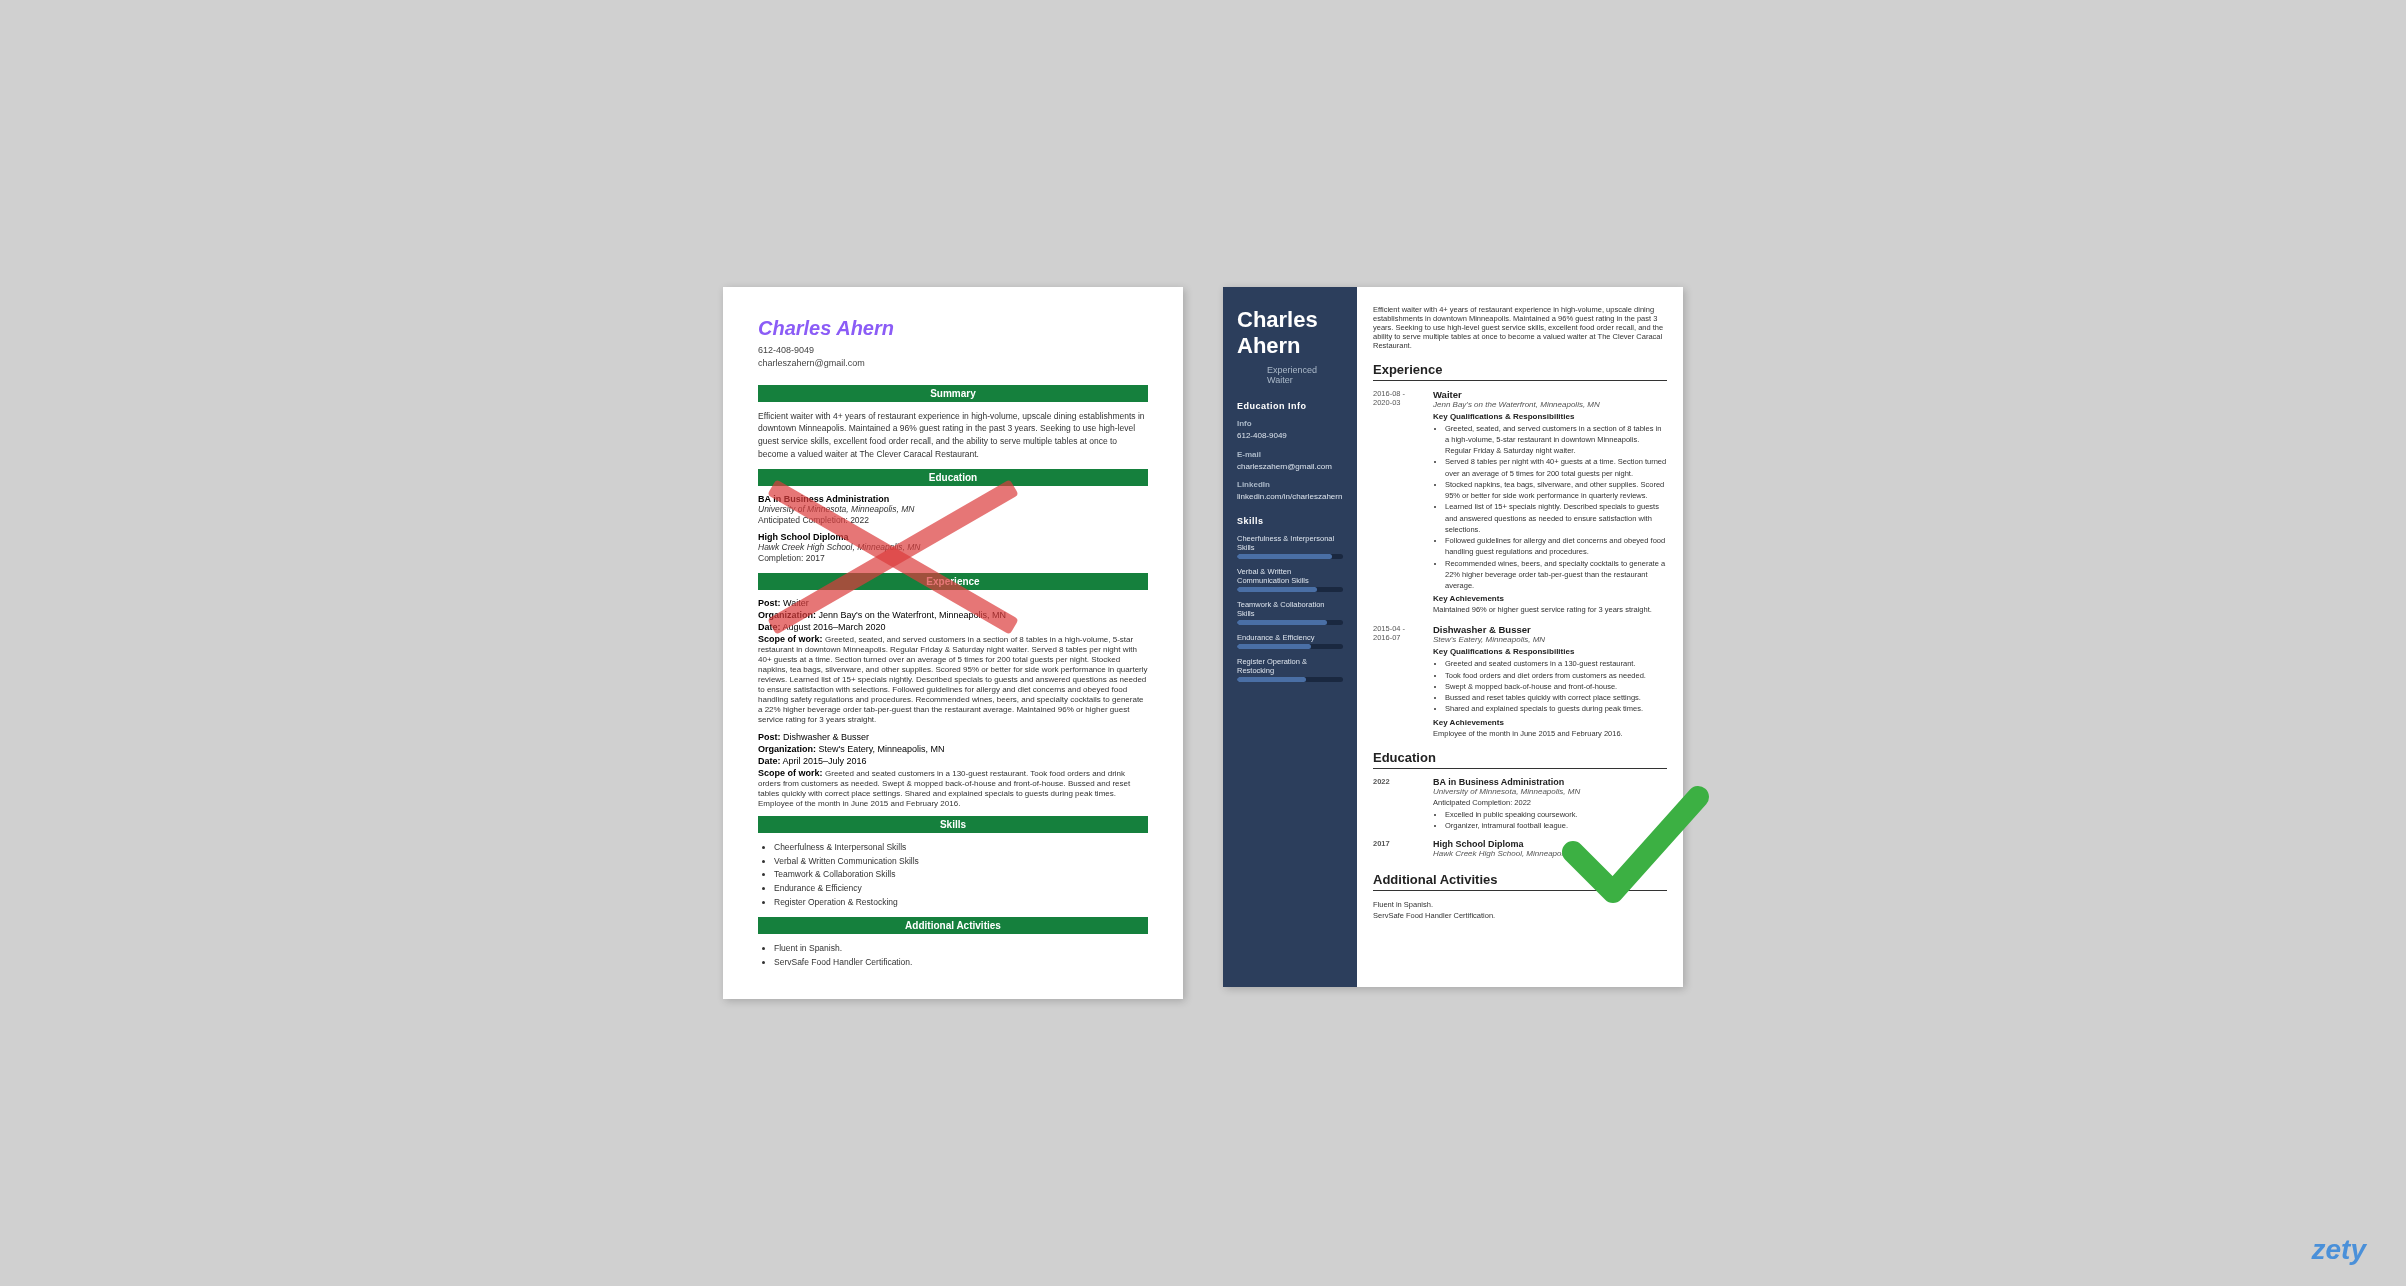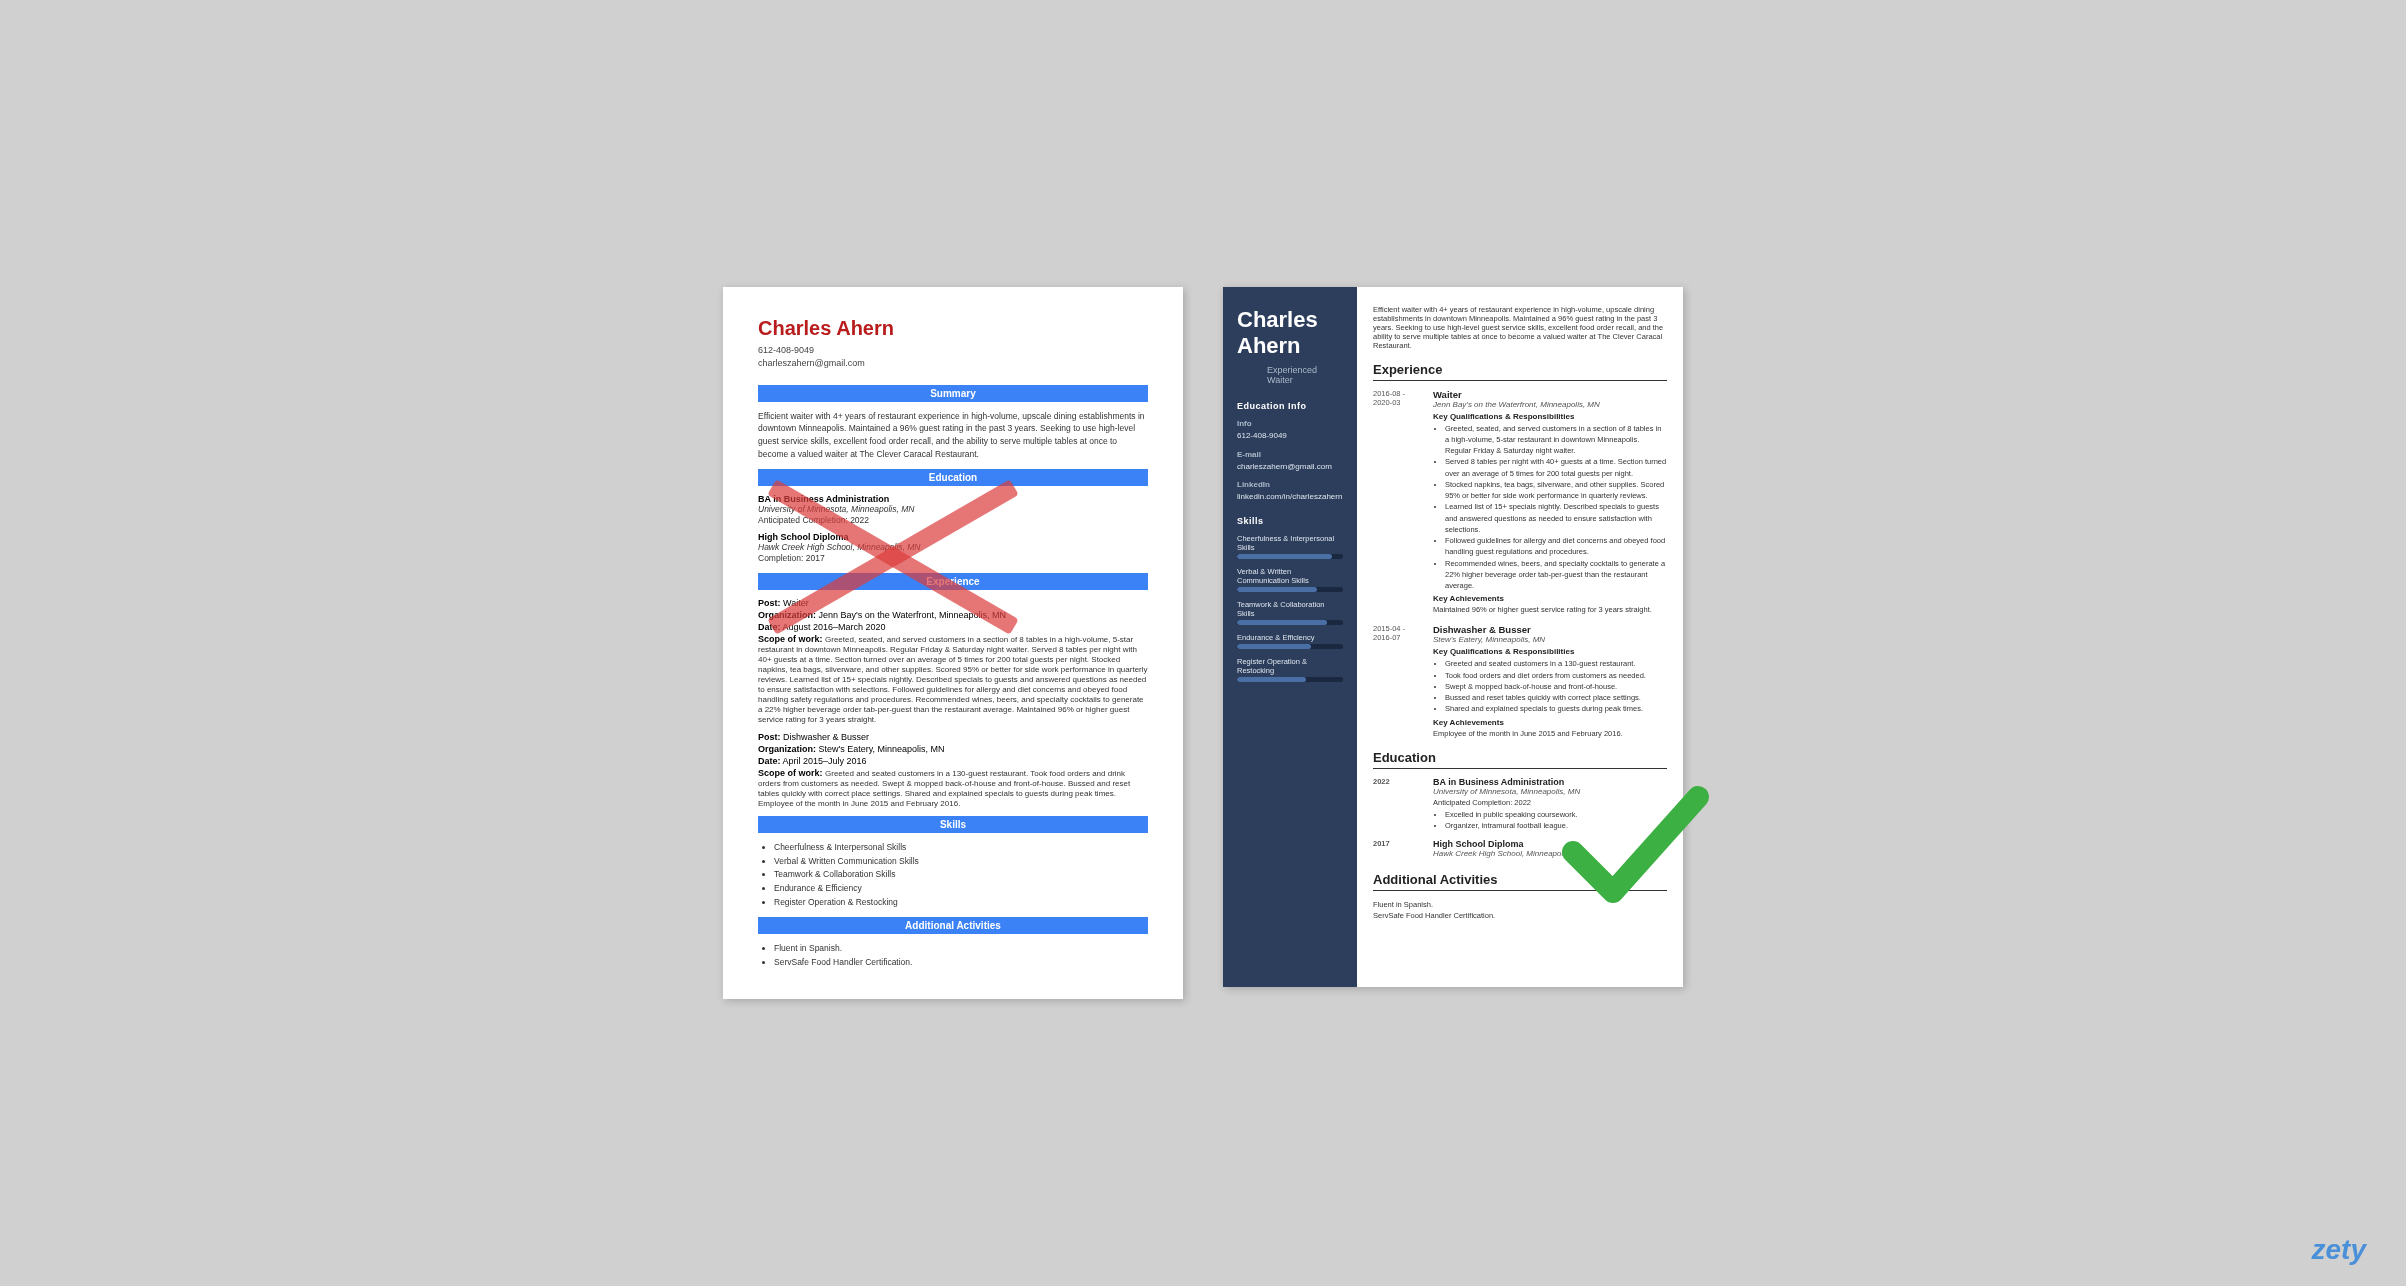"Charles Ahern" .resume-left .name { color: #b91c1c -> #8b5cf6; font-style: none -> italic }
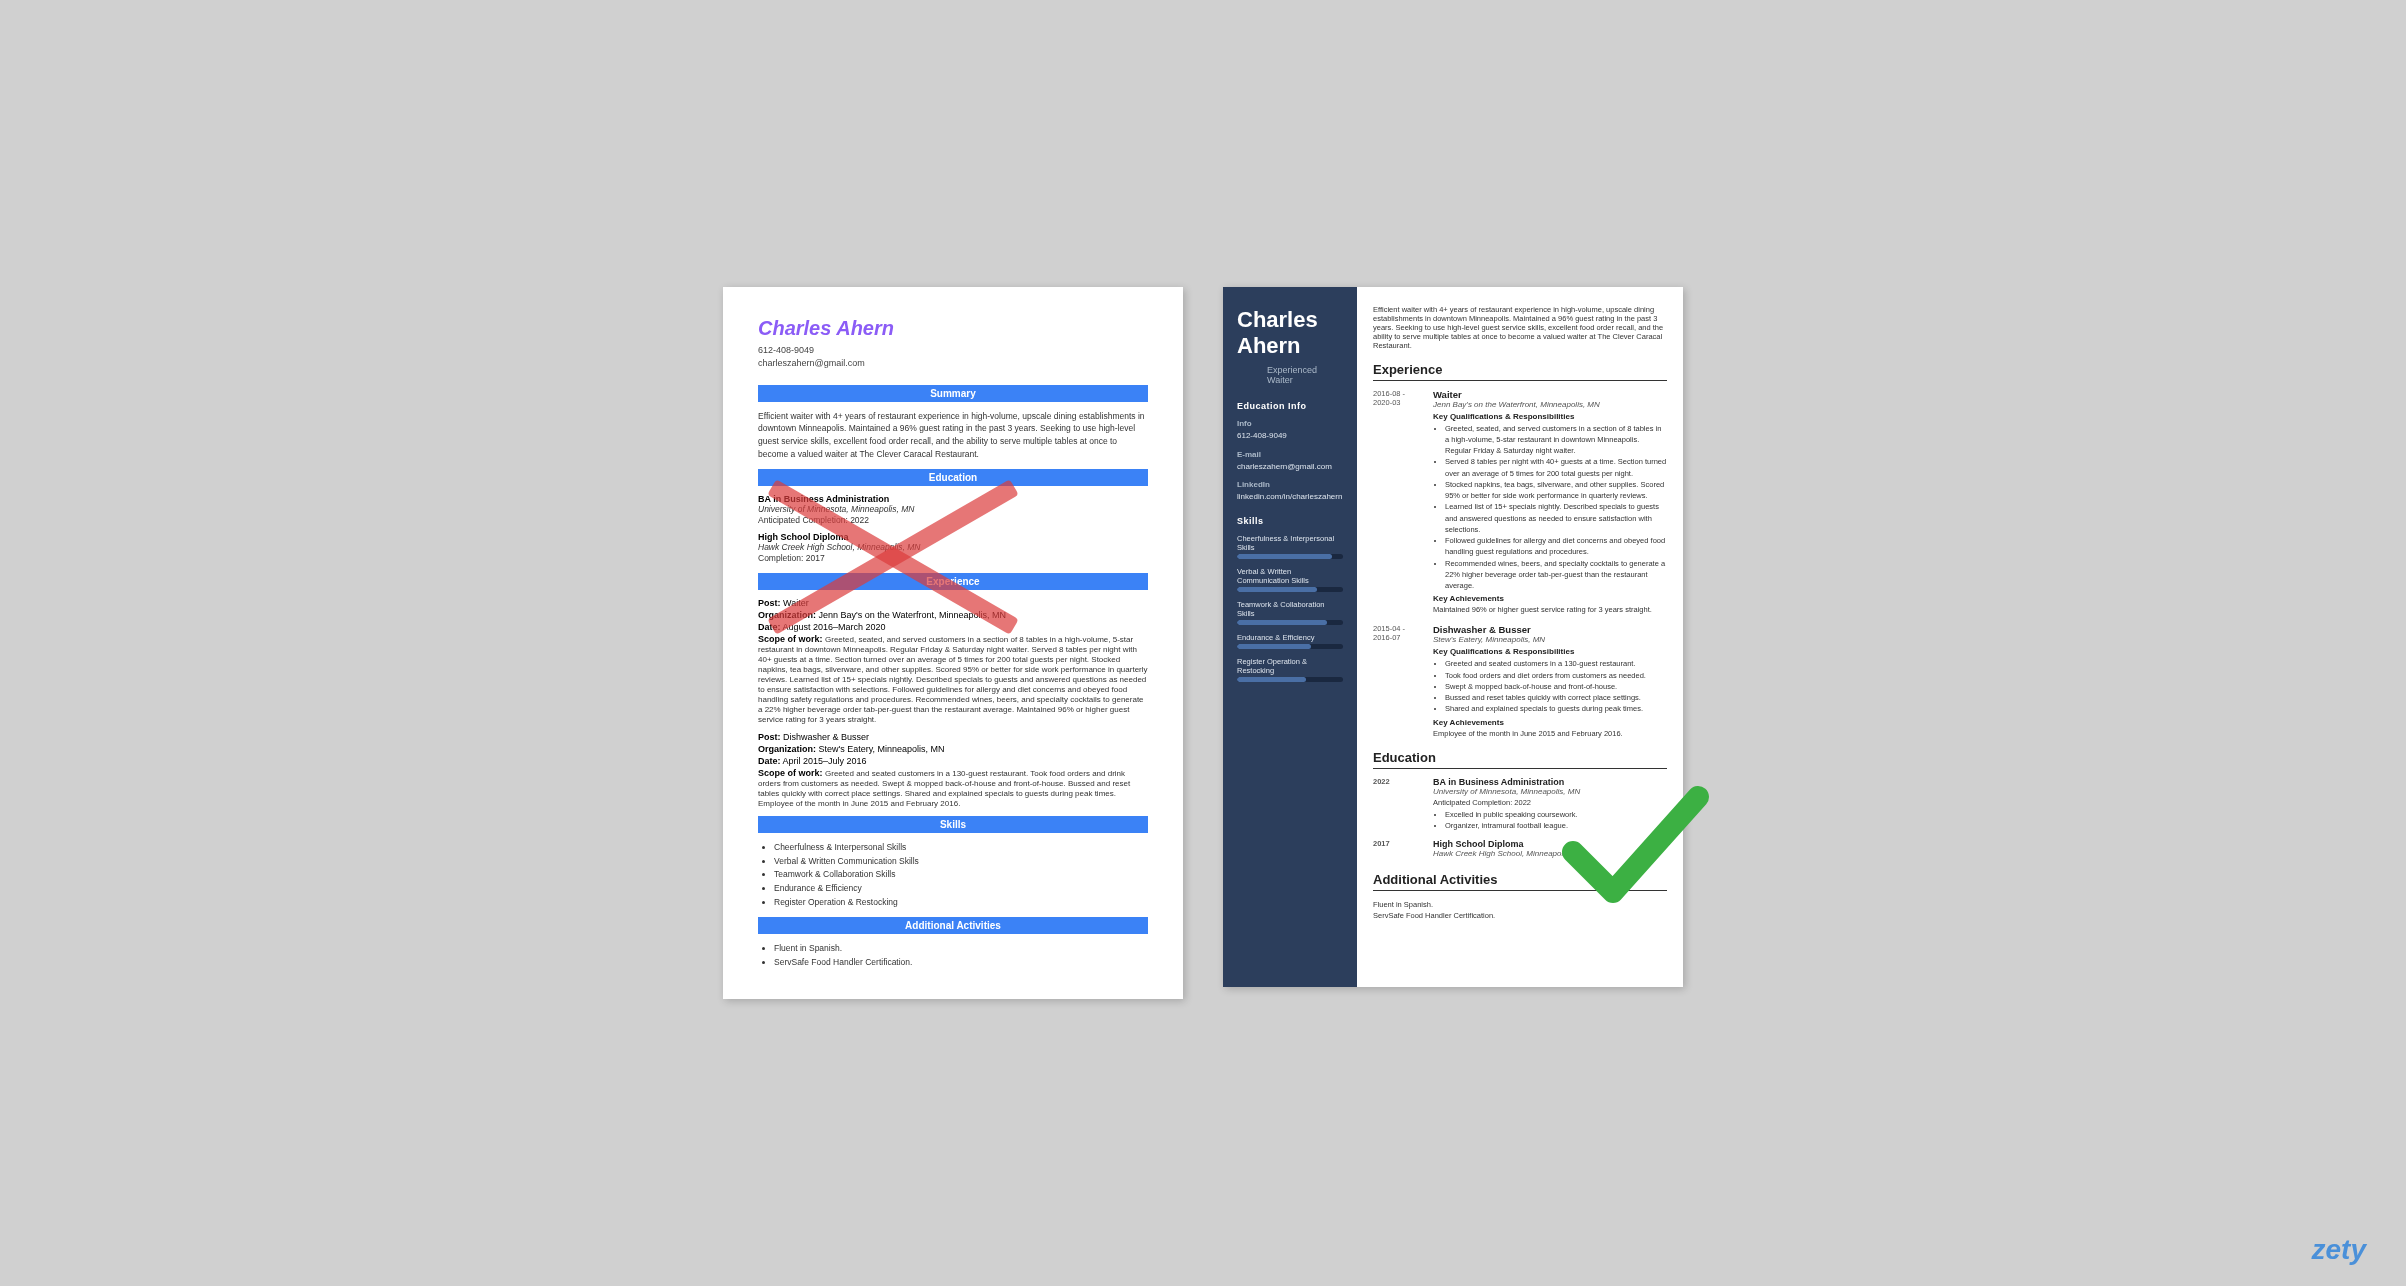"Summary" .section-header { background: #3b82f6 -> #15803d }
